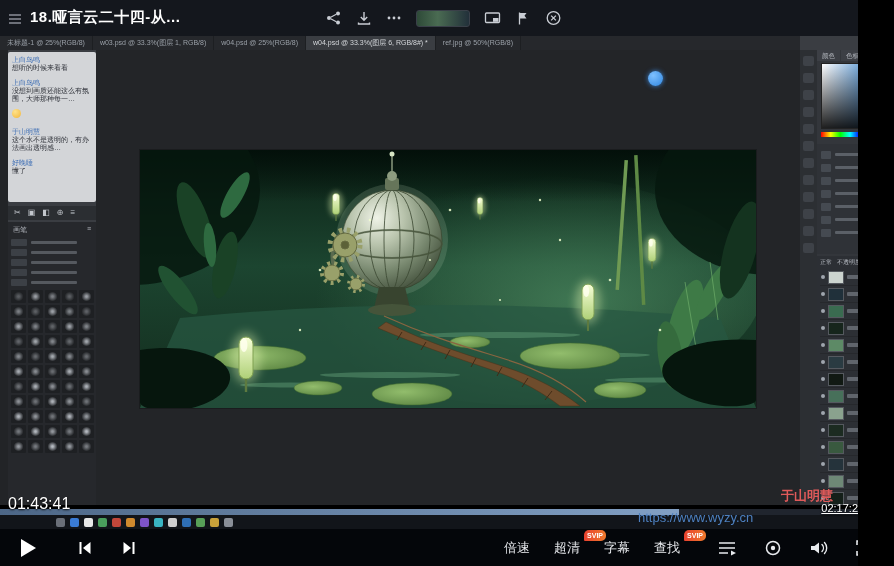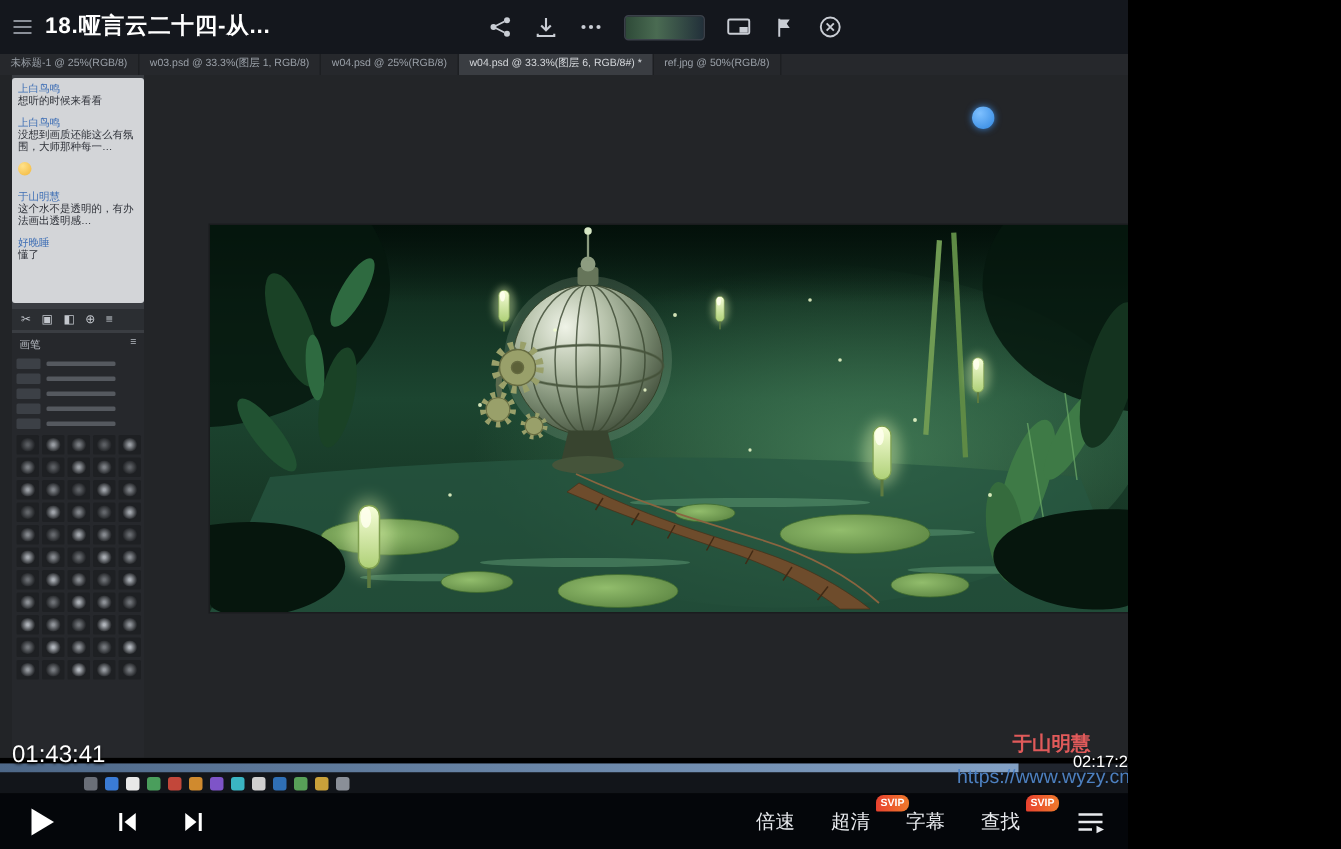"18.哑言云二十四-从..." .stage { width: 752px -> 858px }
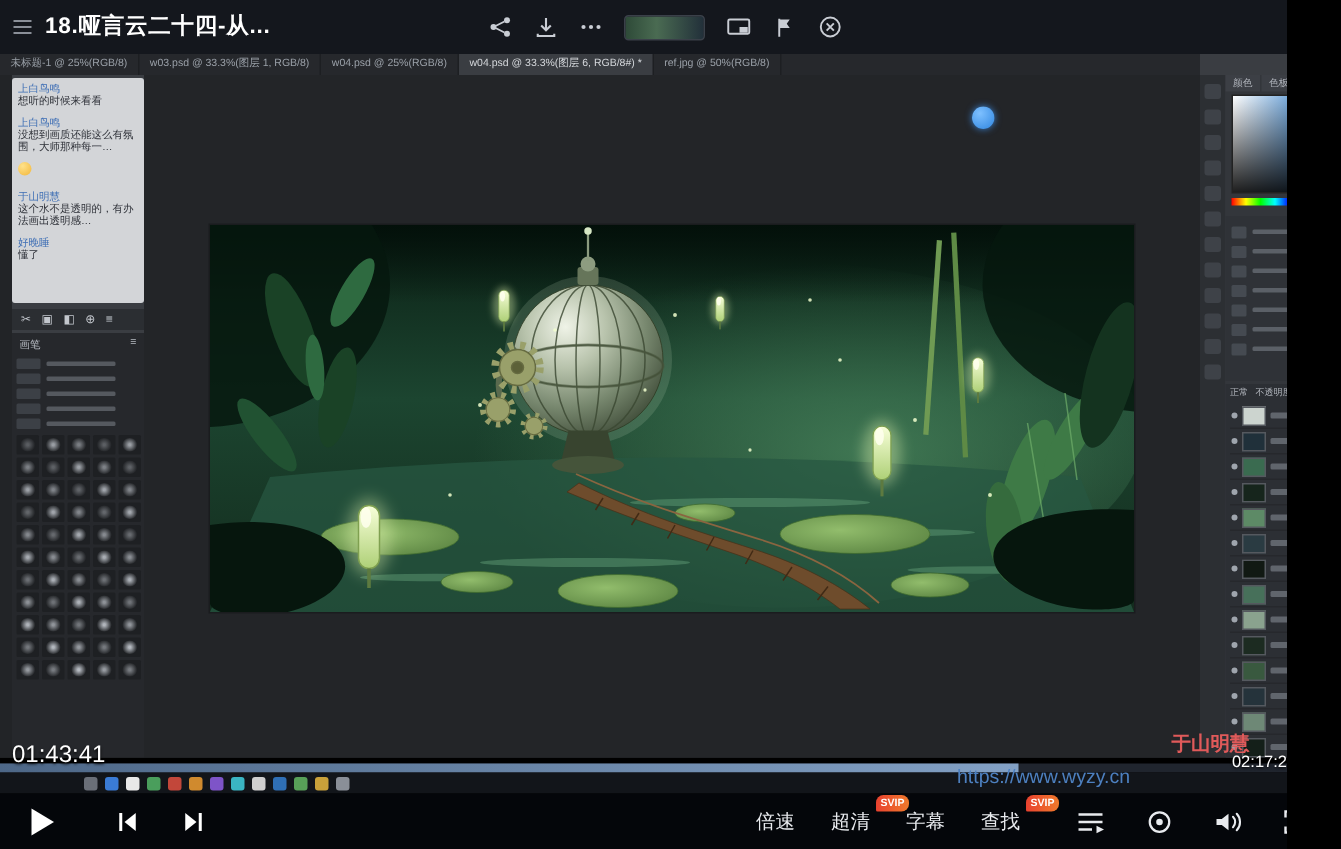"02:17:2" .time-right { text-decoration: none -> underline }
